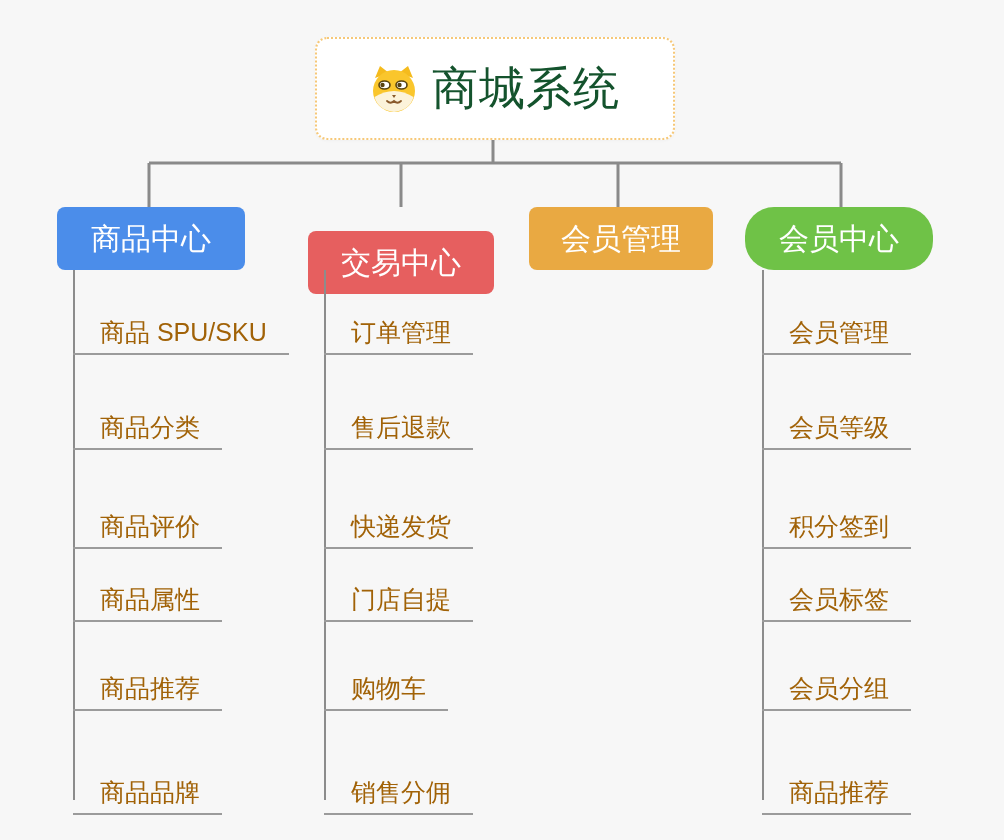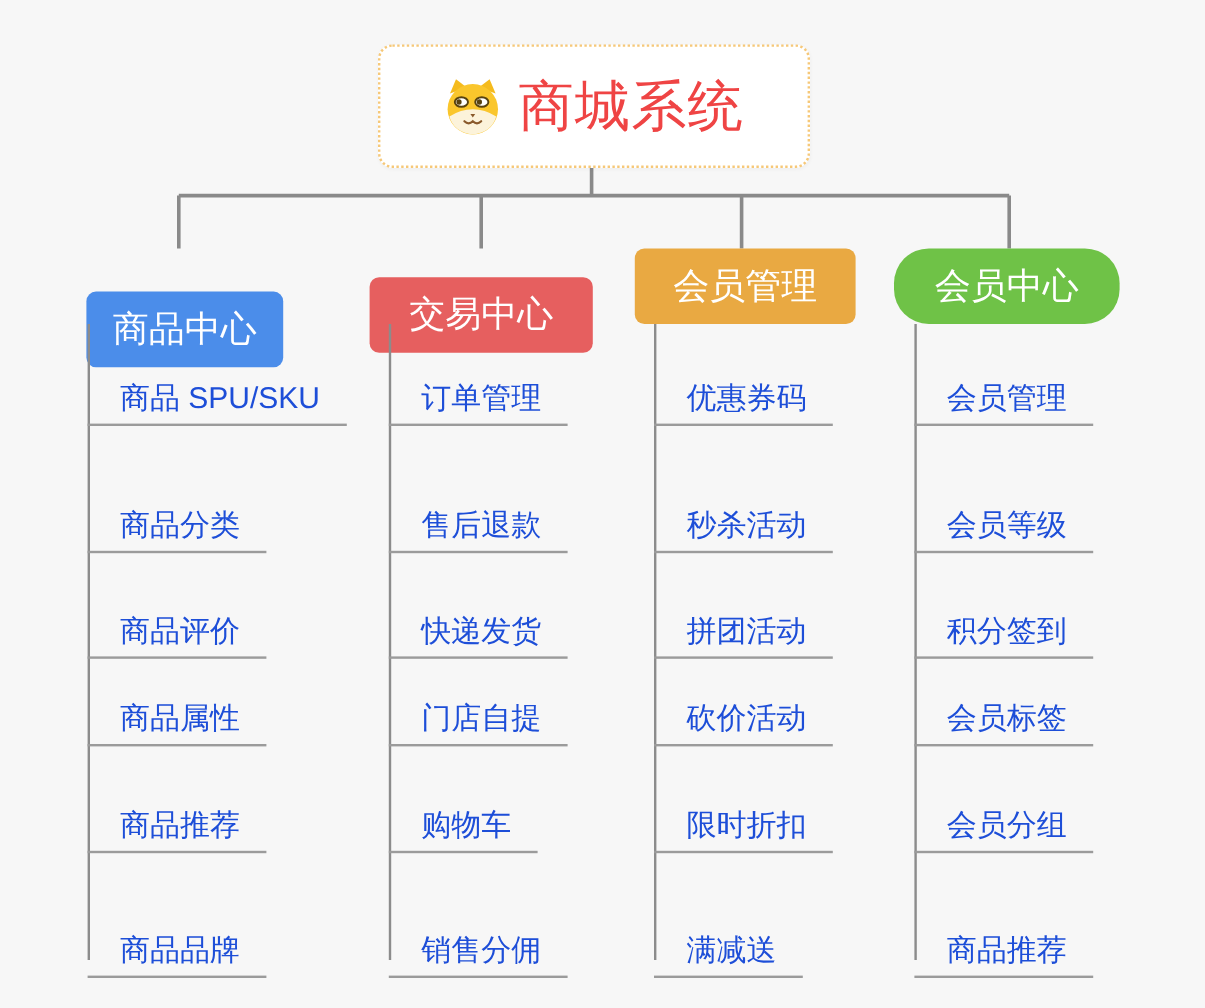"商城系统" .root-title { color: #ef4444 -> #14532d }
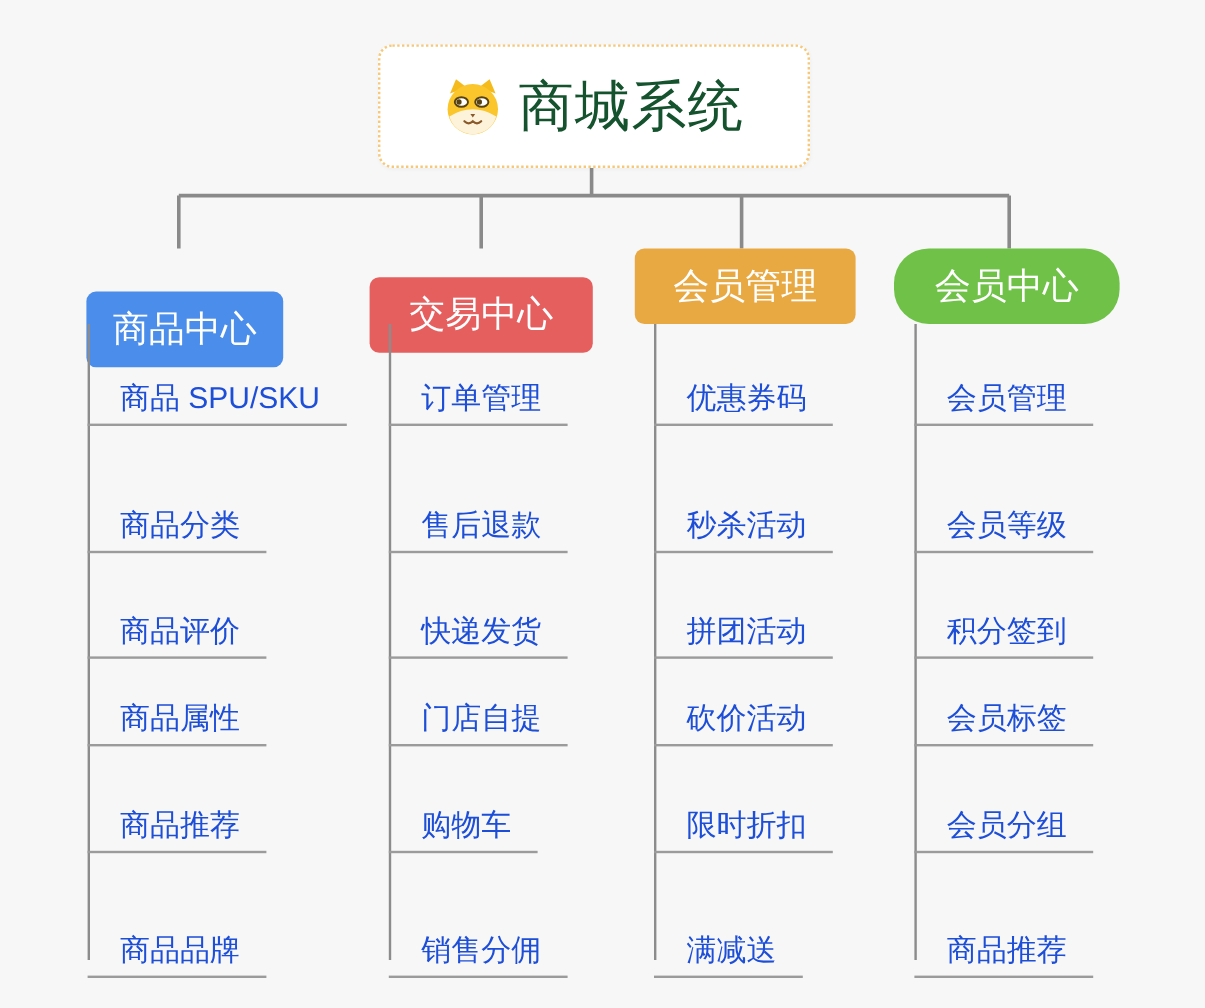"商品中心" .b1 { left: 72px -> 57px; margin-top: 36px -> none; width: 164px -> 188px }
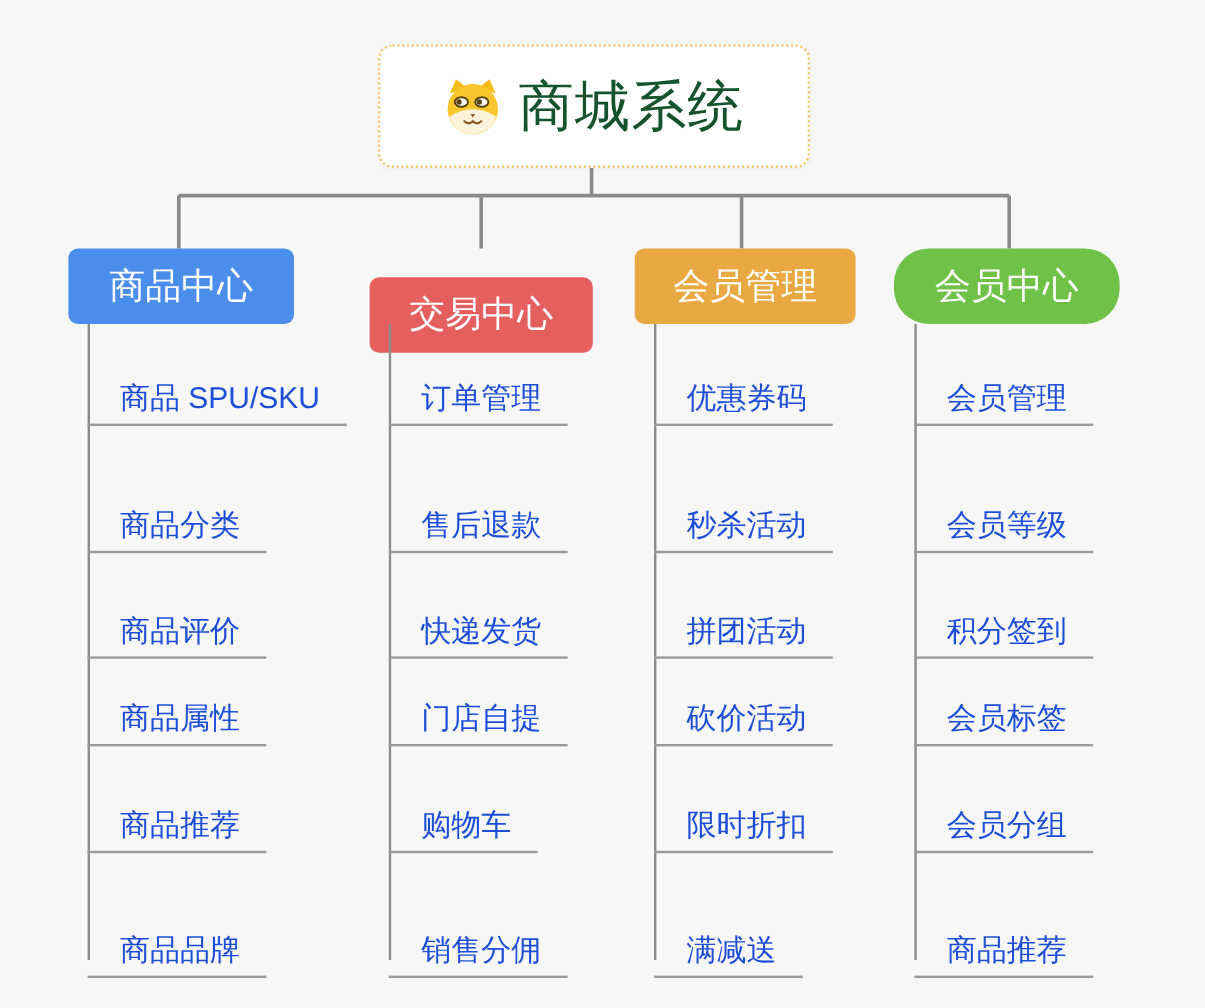"商品 SPU/SKU" .leaf { color: #1d4ed8 -> #a16207 }
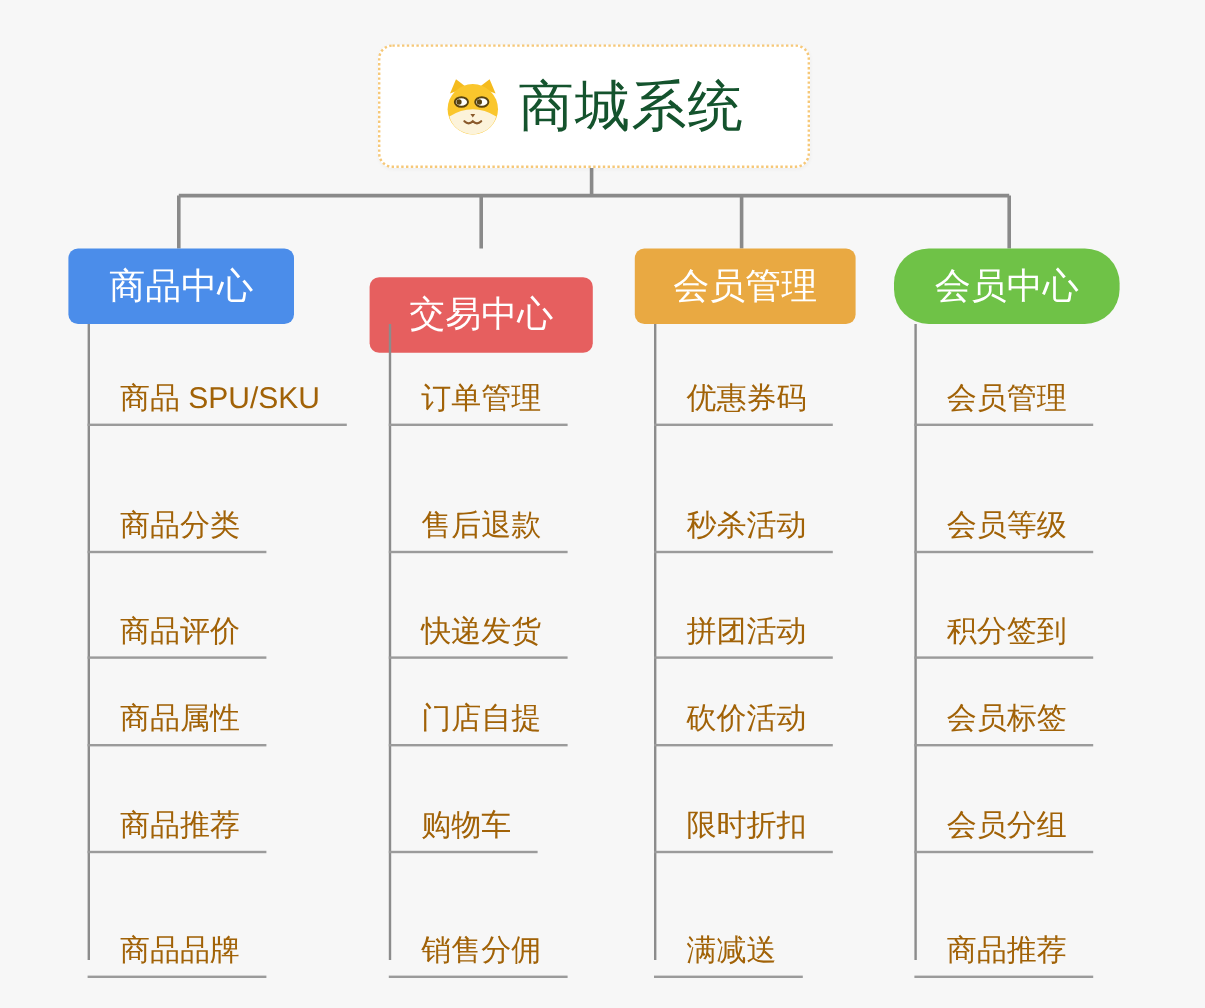"优惠券码" div.column { html: <div> <div></div> <div>优惠券码</div> <div>秒杀活动</div> <div>拼团活动</div> <div>砍价活动</div> <div>限时折扣</div> <div>满减送</div> </div> -> none }
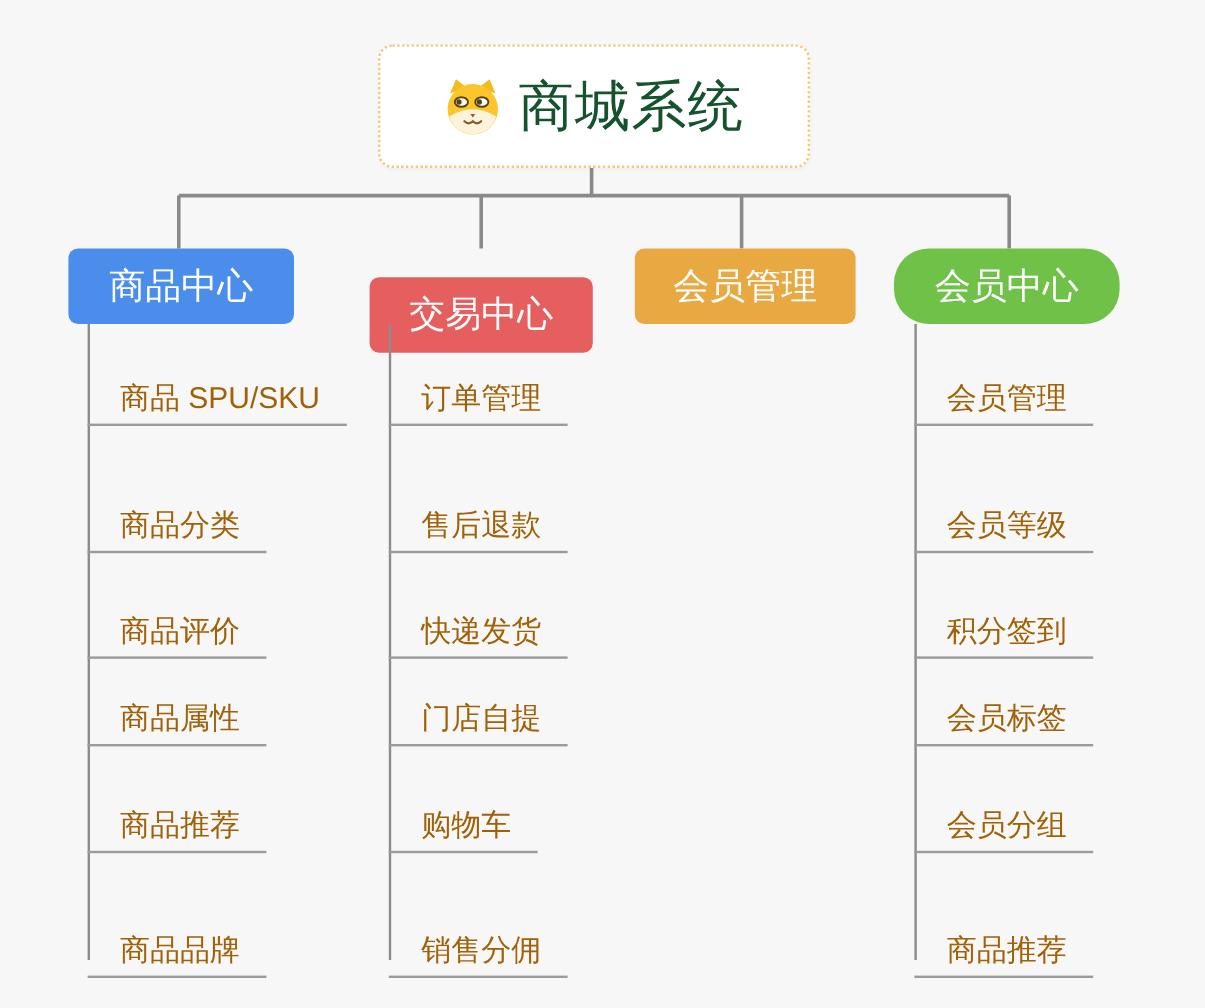"商品分类" .l2 { top: 153px -> 142px }
